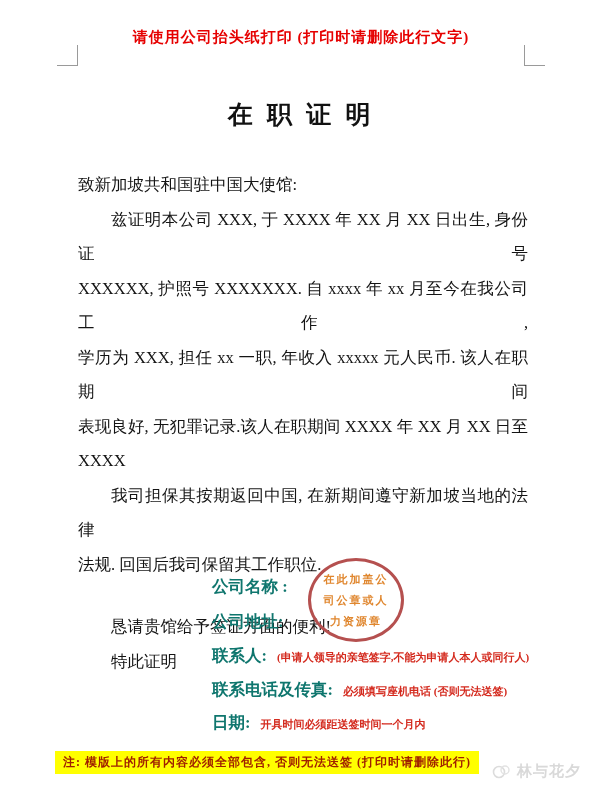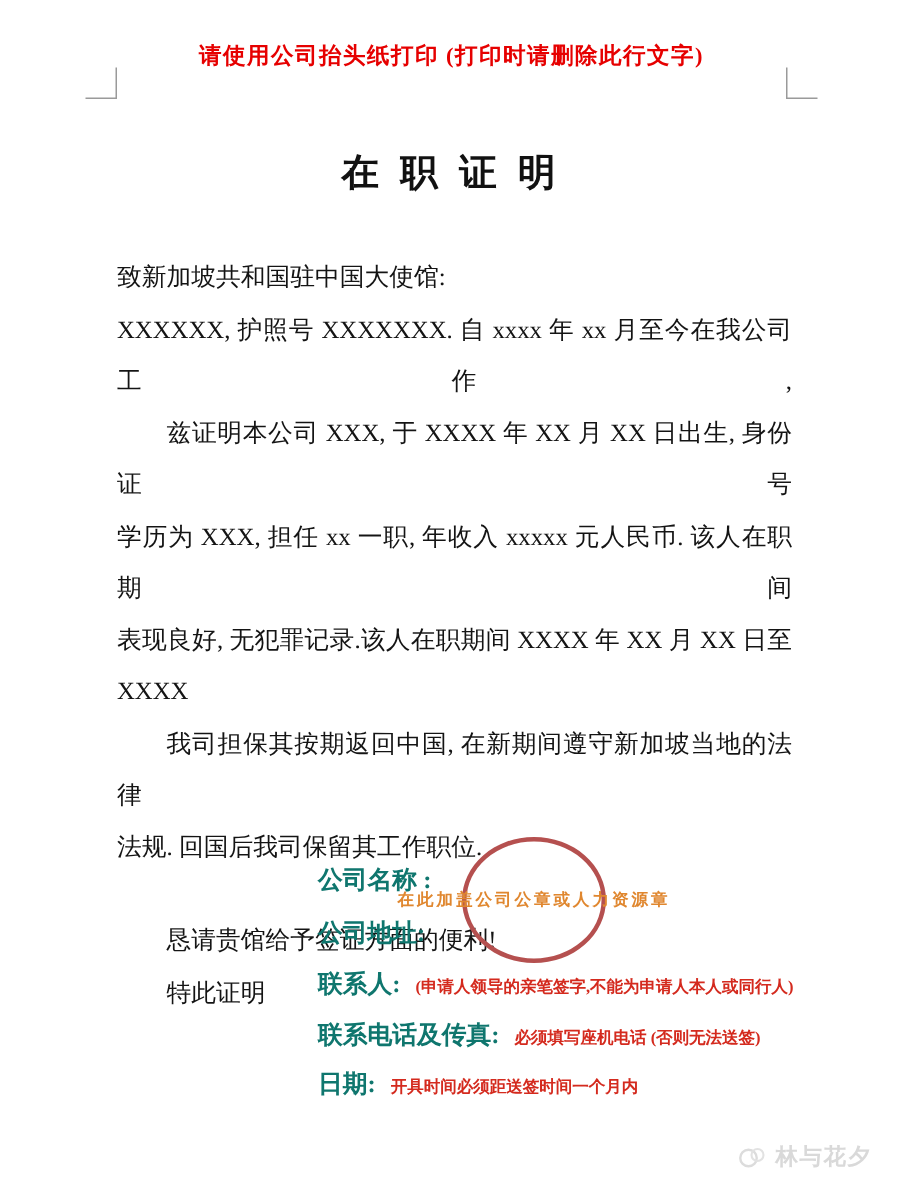"XXXXXX, 护照号 XXXXXXX. 自 xxxx" div.line { order: before "兹证明本公司 XXX, 于 XXXX 年" -> after "兹证明本公司 XXX, 于 XXXX 年" }
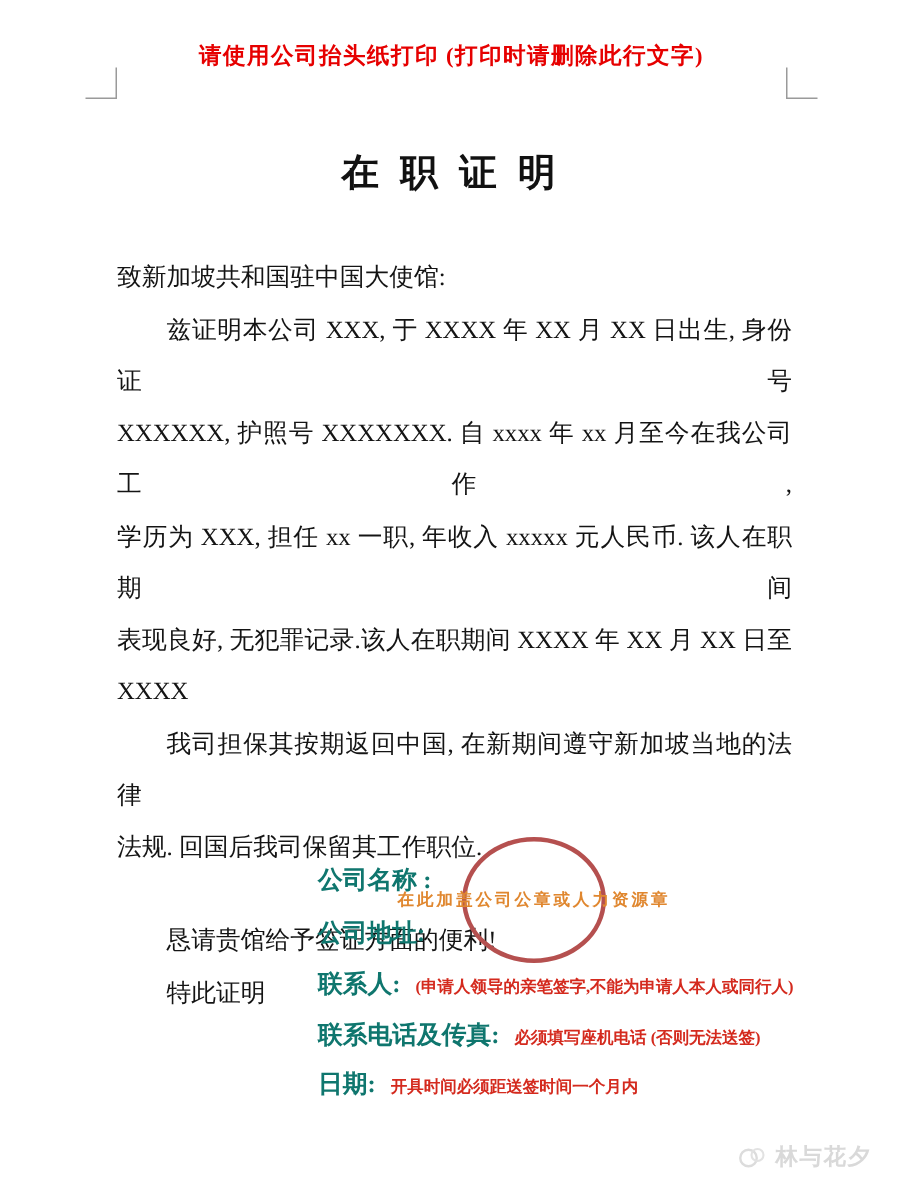"在此加盖公" .stamp { flex-direction: row -> column }
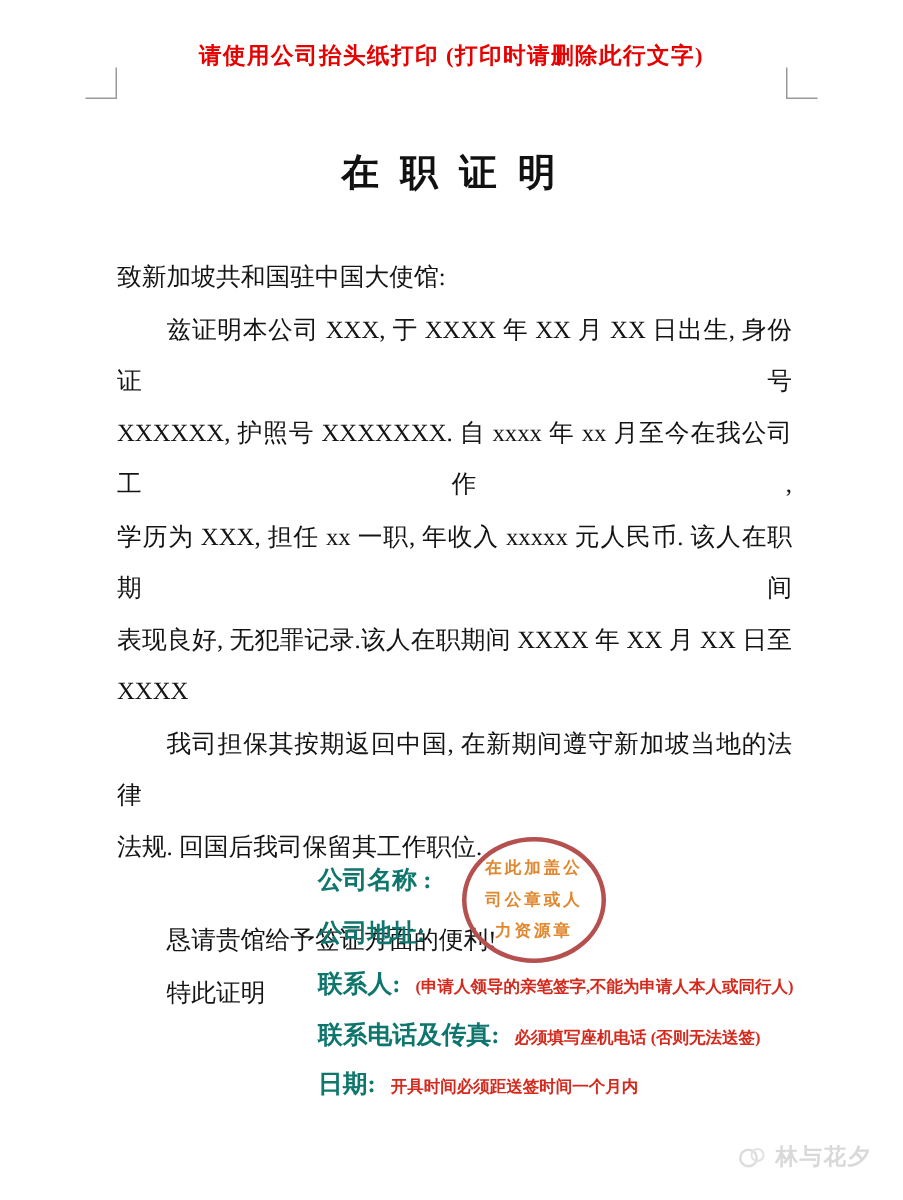"注: 模版上的所有内容必须全部包含, 否则无法送签 (打印时请删除此行)" div.footer-note { html: none -> <div>注: 模版上的所有内容必须全部包含, 否则无法送签 (打印时请删除此行)</div> }
